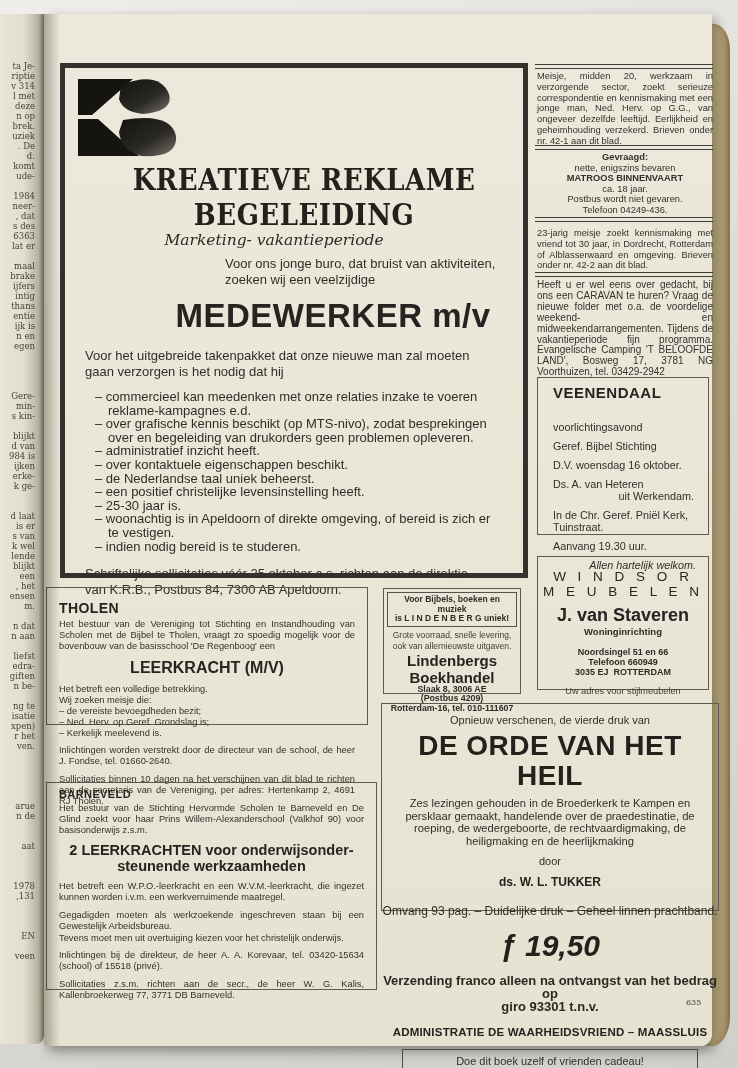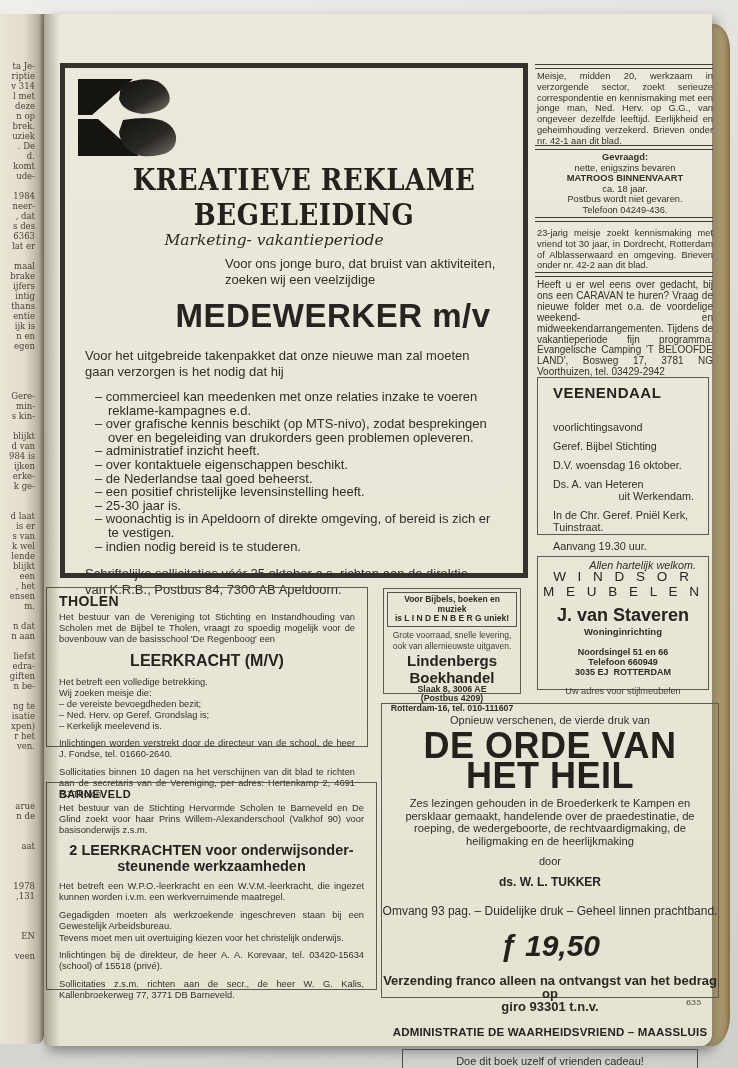"– de Nederlandse taal goed" div { text: goed -> uniek }
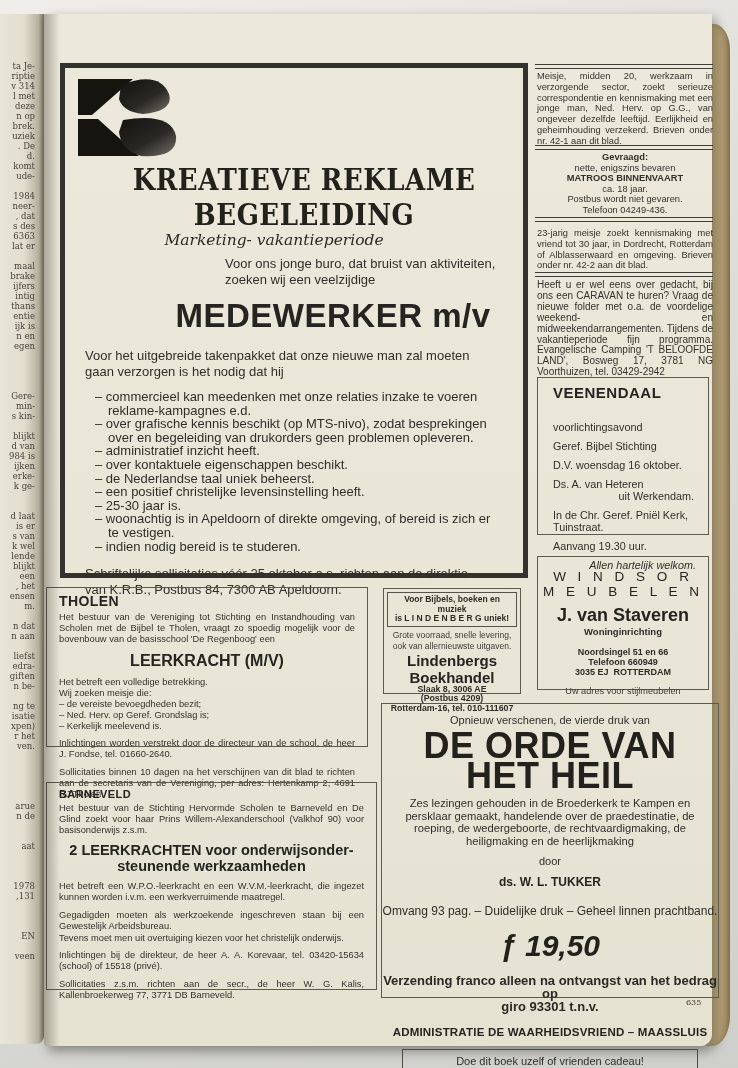"THOLEN" .tholen { height: 160px -> 138px; padding: 5px 12px -> 12px 12px }
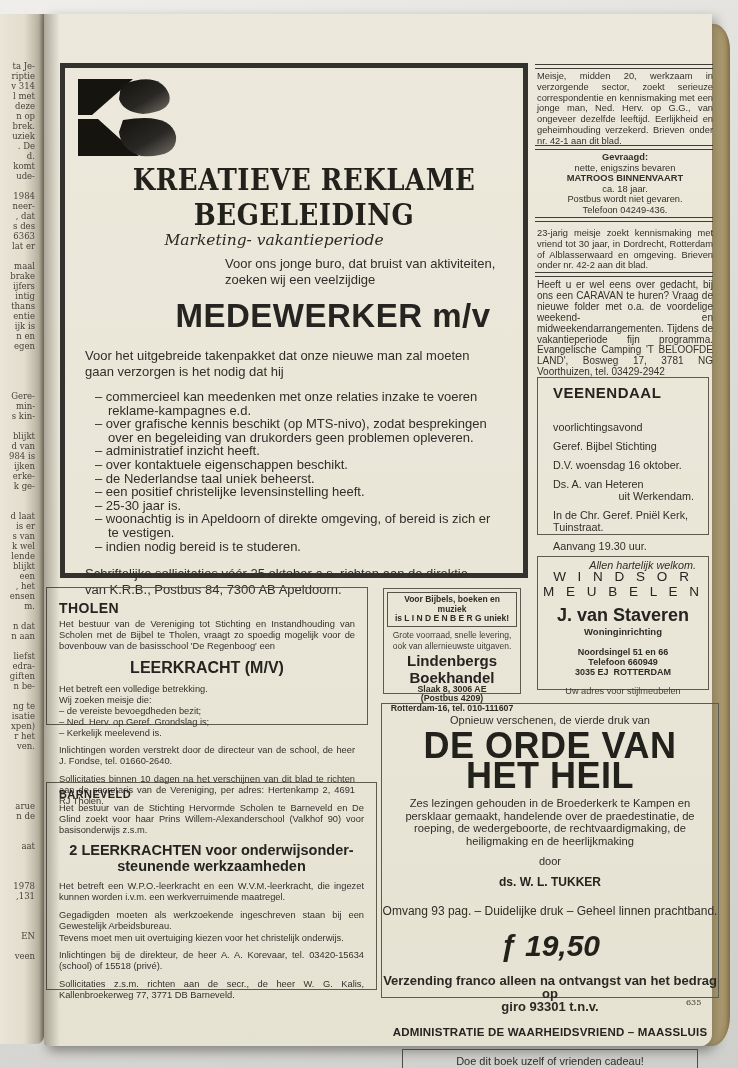"Opnieuw verschenen, de vierde druk" .orde { height: 295px -> 208px }
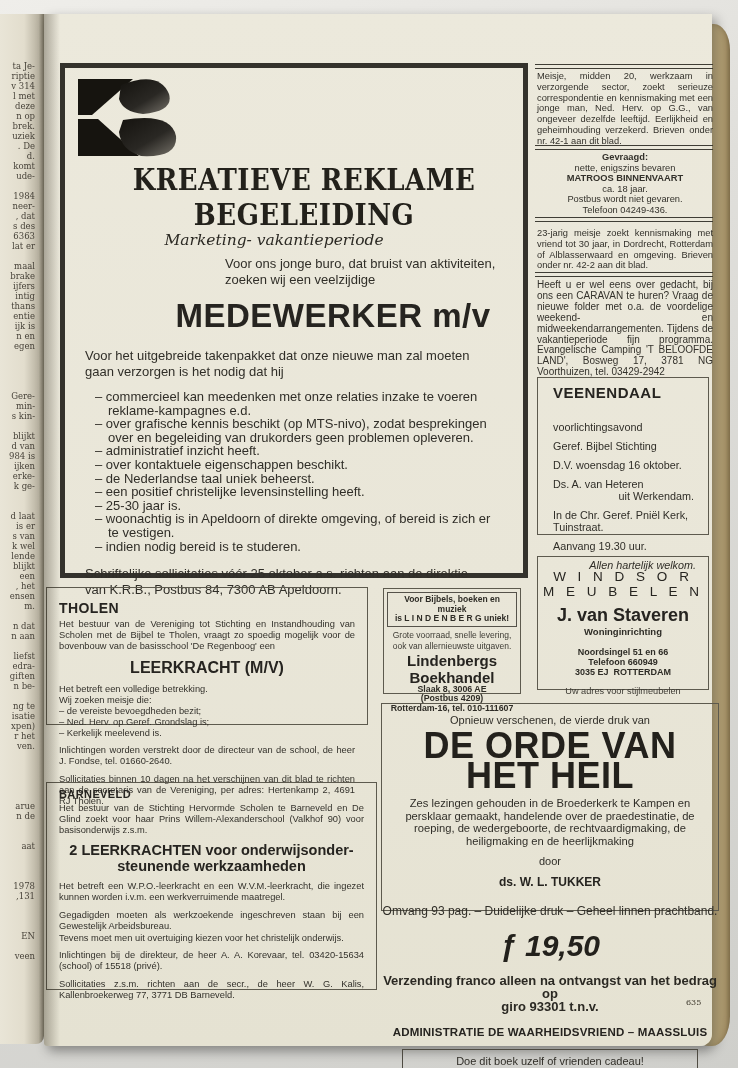"DE ORDE VAN HET HEIL" .orde-title { font-size: 36px -> 28px }
